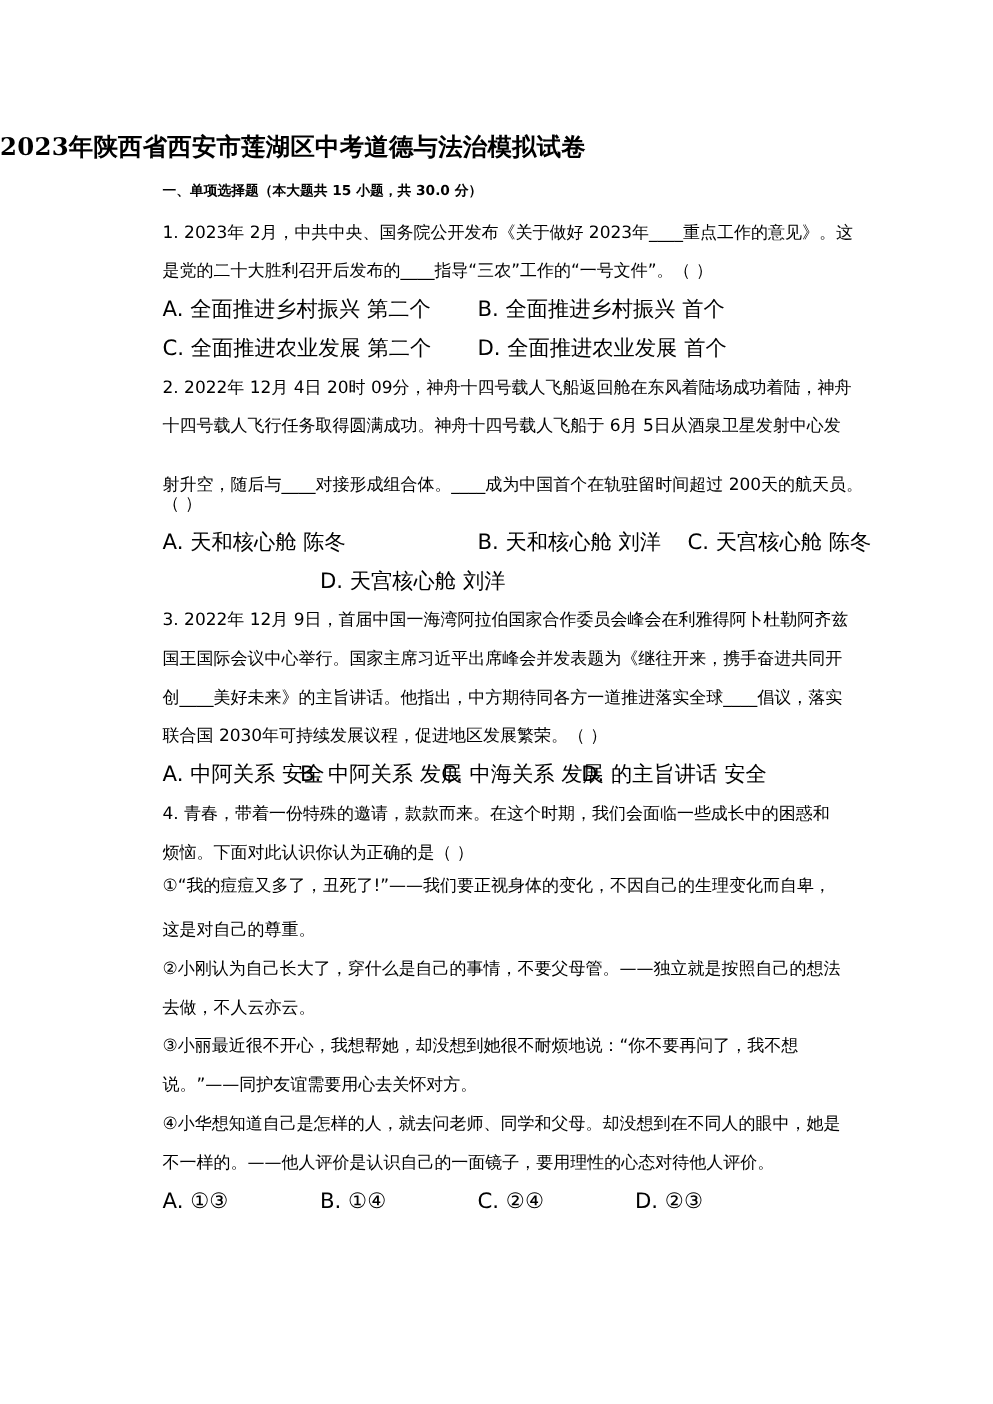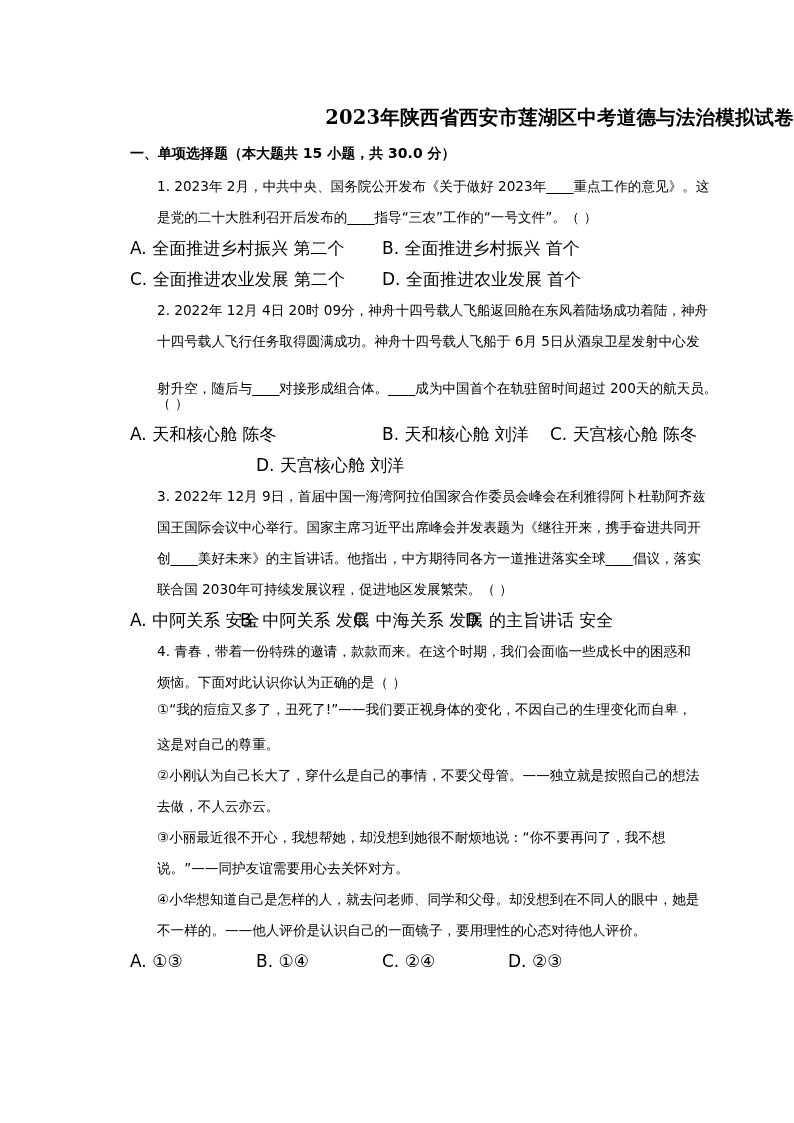"2023年陕西省西安市莲湖区中考道德与法治模拟试卷" .title { text-align: right -> left }
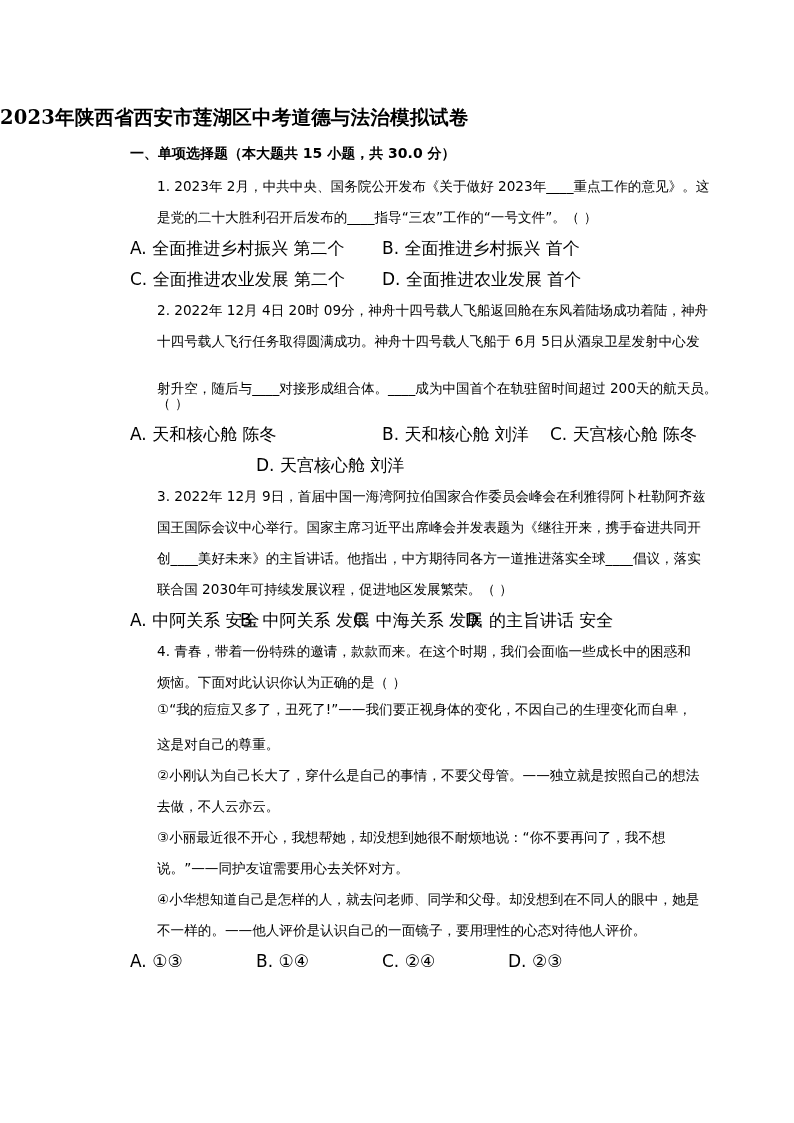"一、单项选择题（本大题共 15 小题，共 30.0 分）" .section { font-size: 14px -> 11px }
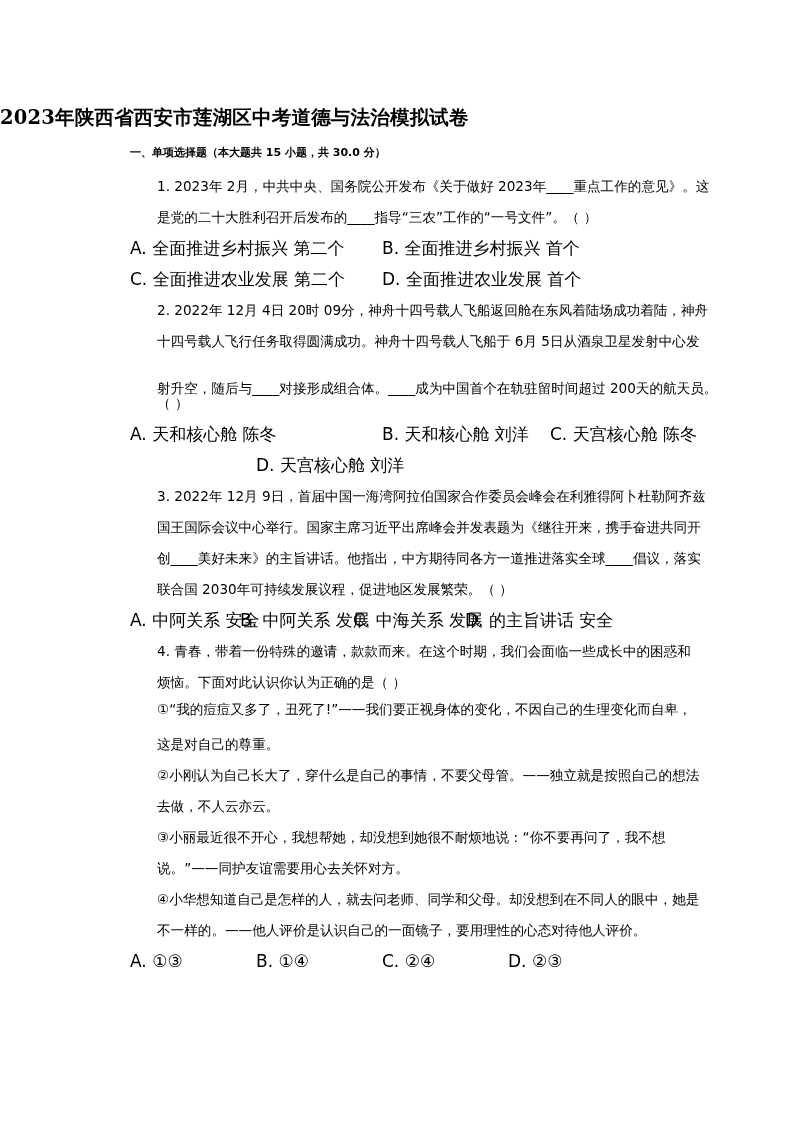"1. 2023年 2月，中共中央、国务院公开发布《关于做好" .line { margin-left: 27px -> none }
